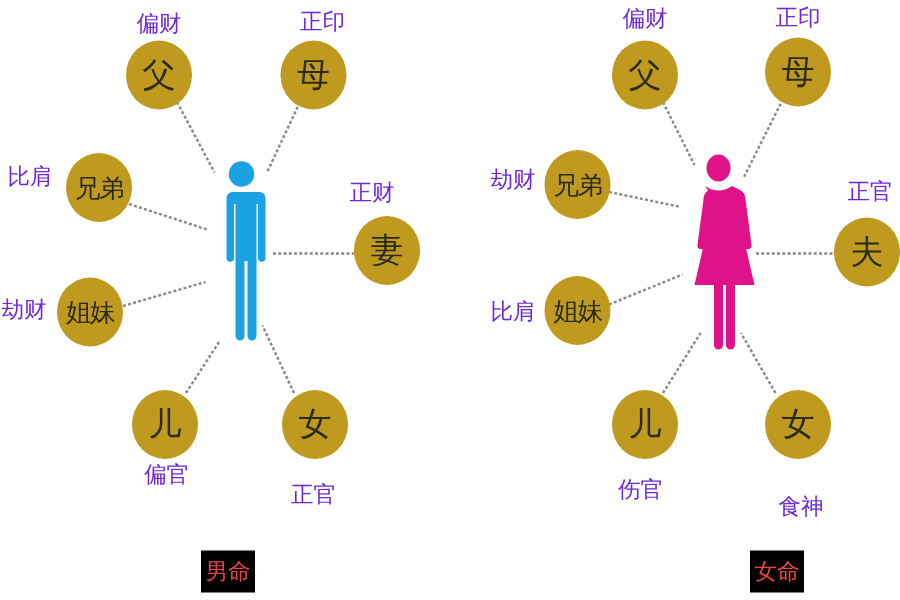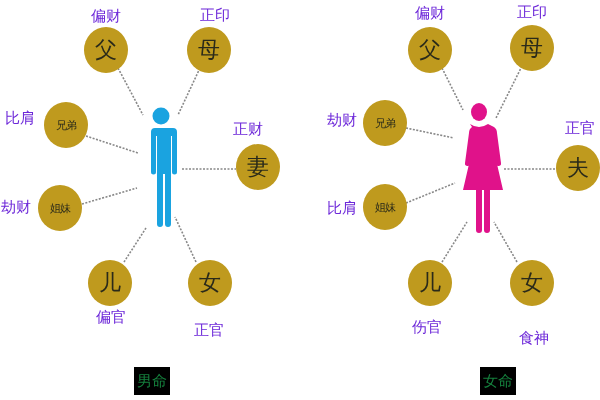"兄弟" .node.two { font-size: 11px -> 17px }
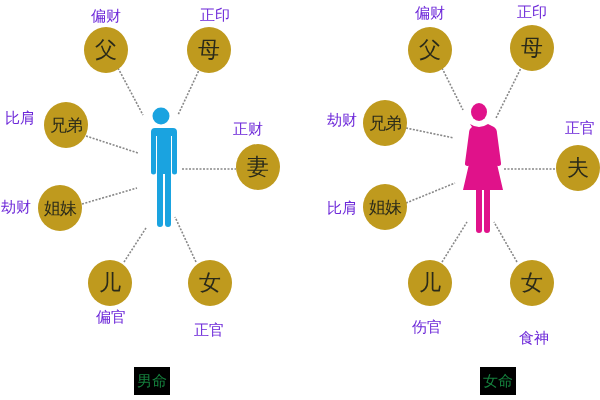"男命" .caption { color: #15803d -> #ef4444 }
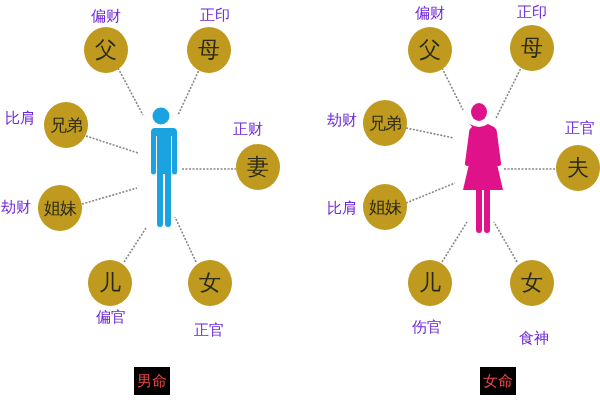"女命" div.caption { left: 498px -> 518px }
